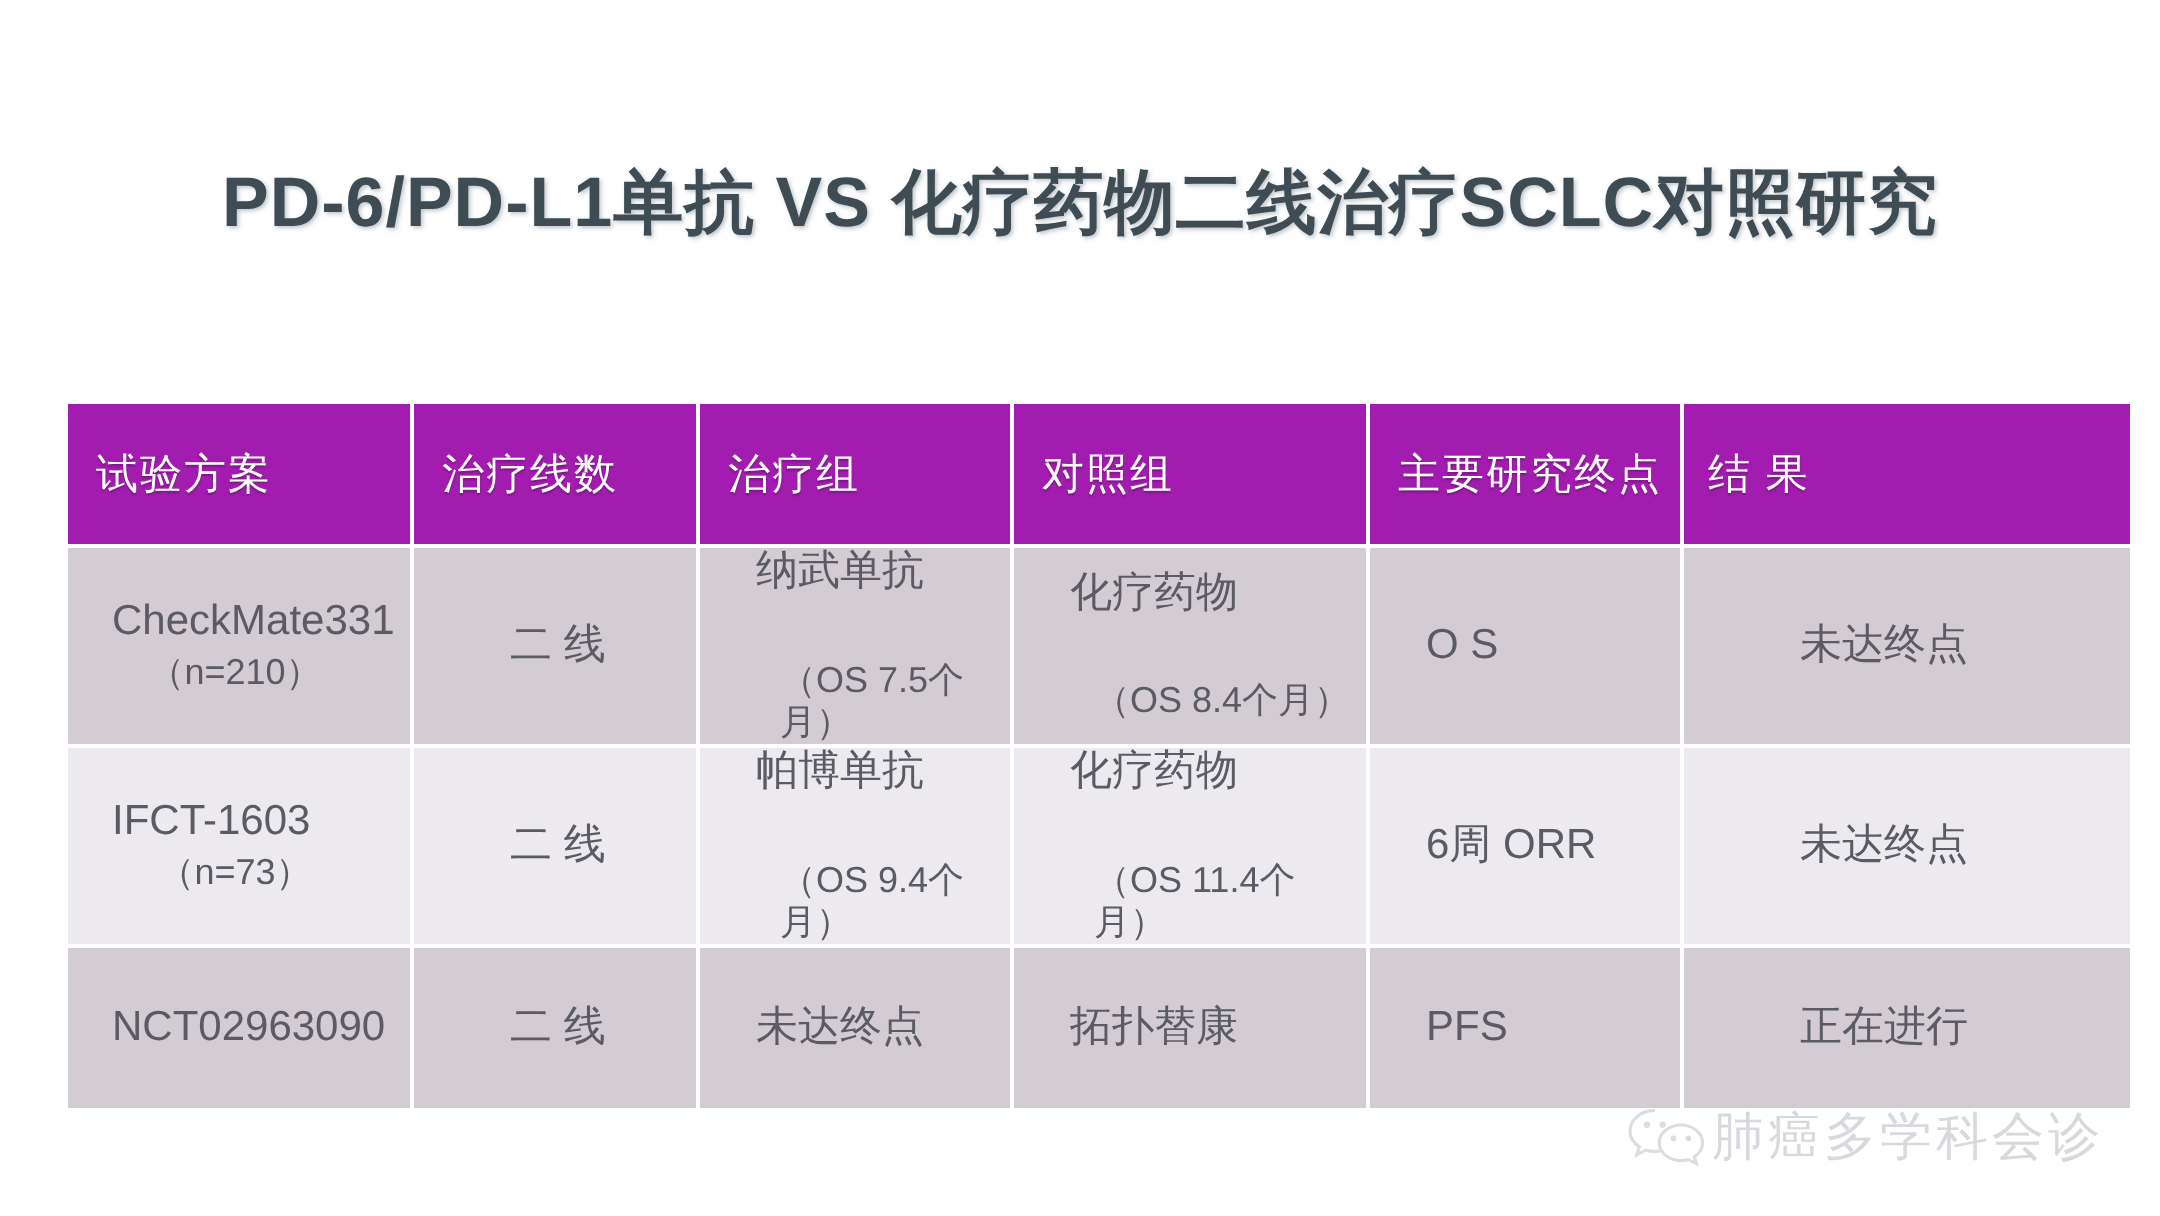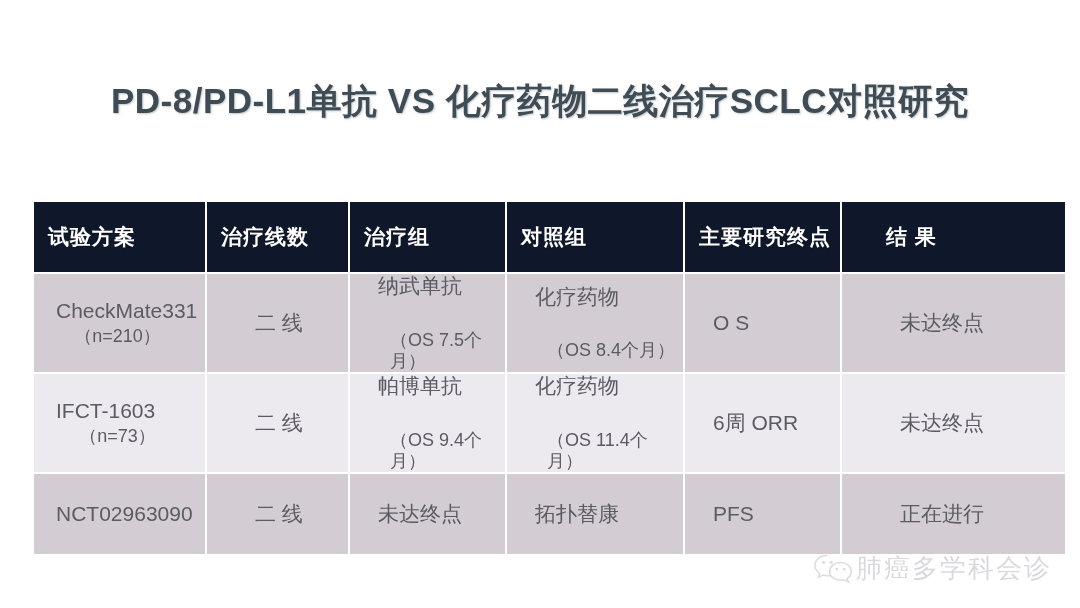"PD-8/PD-L1单抗 VS 化疗药物二线治疗SCLC对照研究" div { text: PD-8/PD-L1 -> PD-6/PD-L1 }
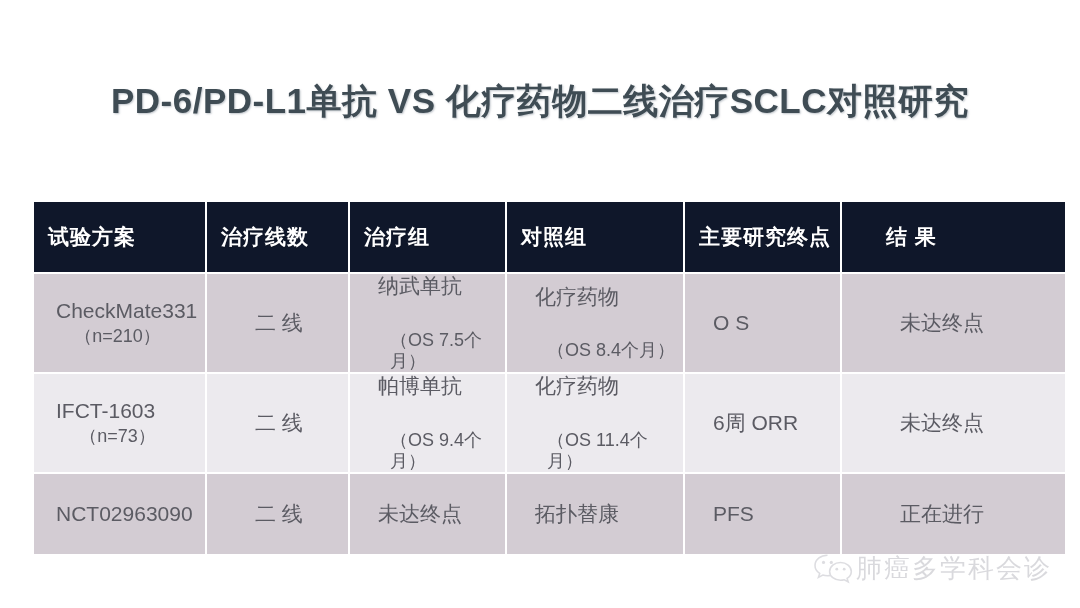"试验方案" #comparison-table thead th { background: #0f172a -> #a21caf; font-weight: bold -> normal }
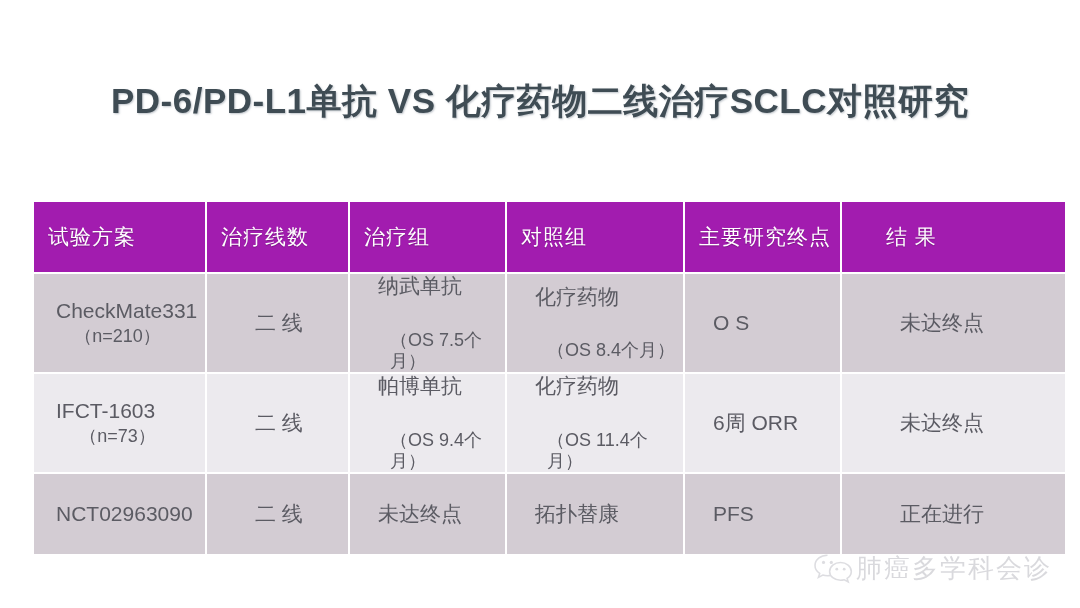"结 果" #comparison-table thead th.center-head { padding-left: 44px -> 12px }
